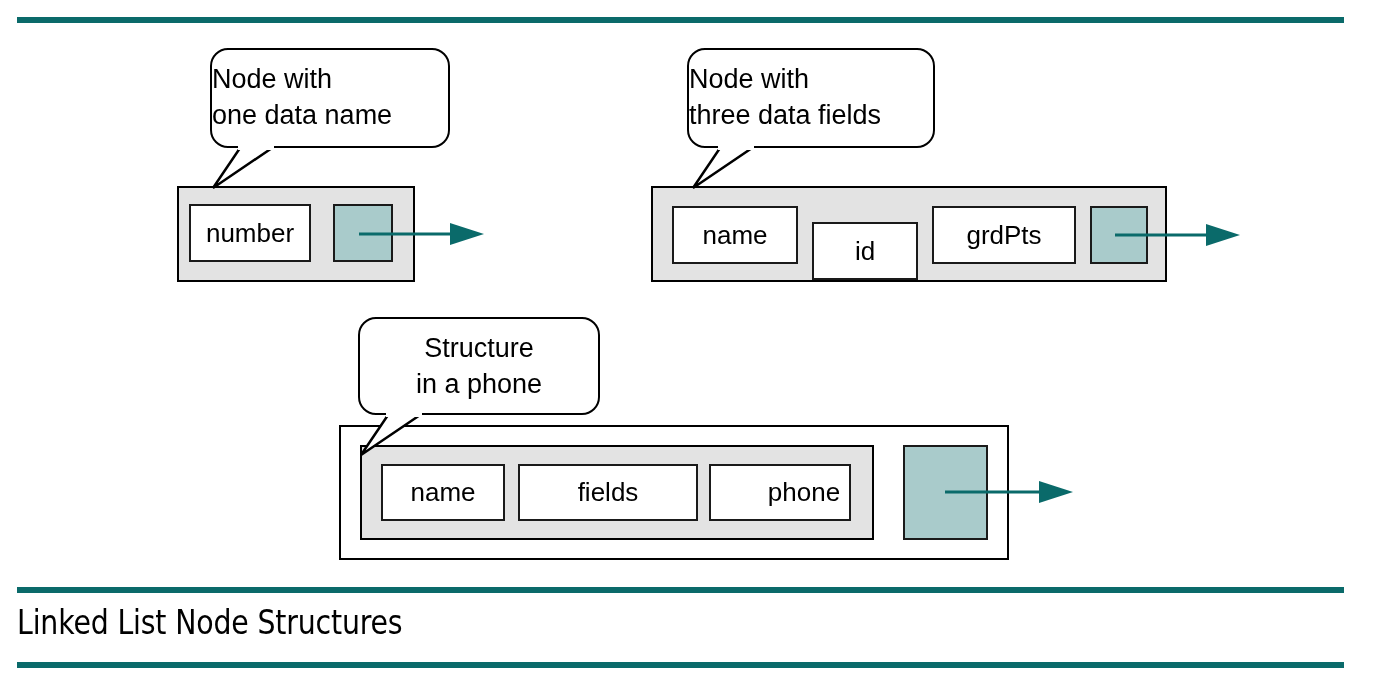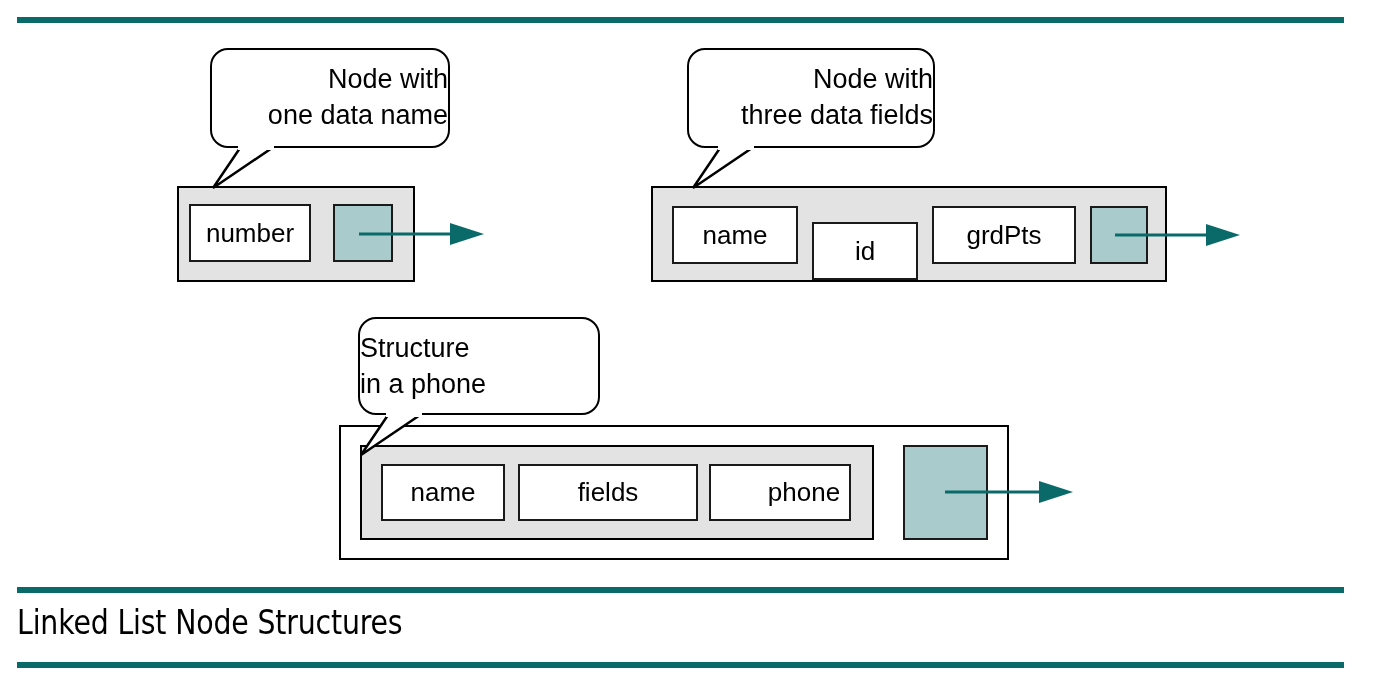"Node with" .callout { text-align: right -> left }
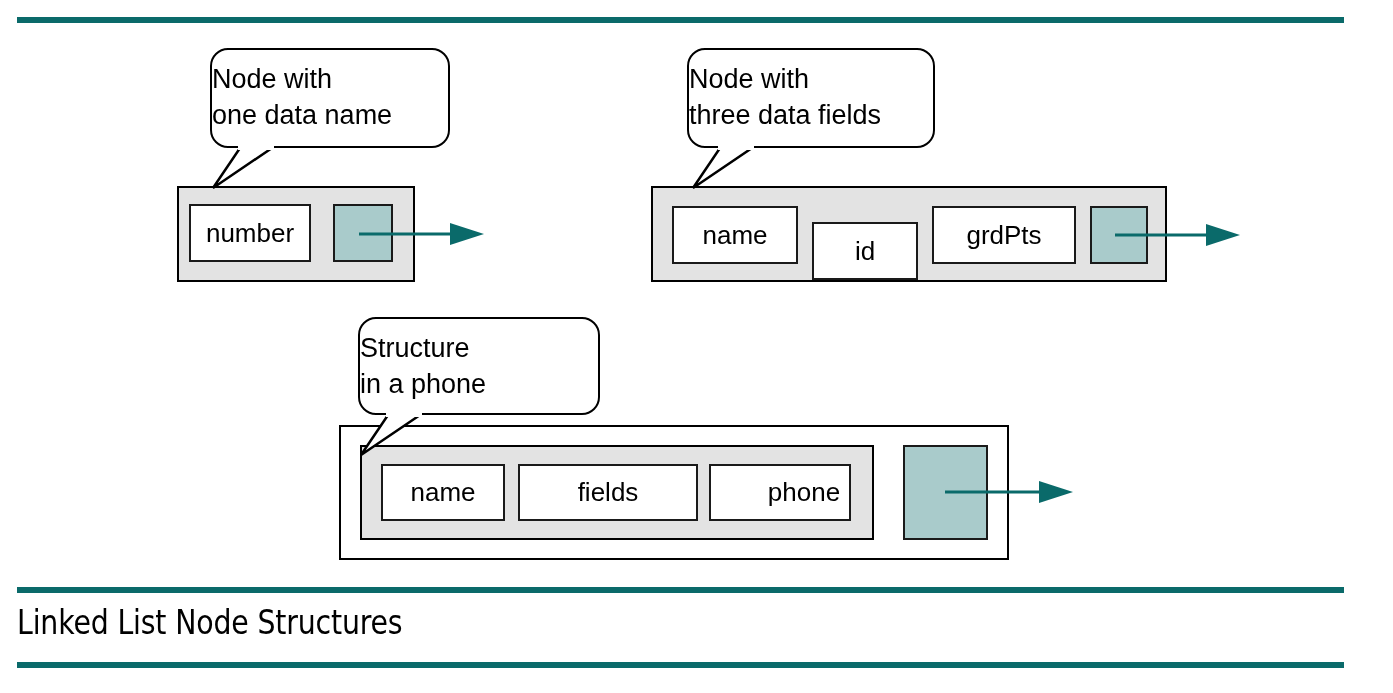"Structure" .callout.left-align { text-align: left -> center }
